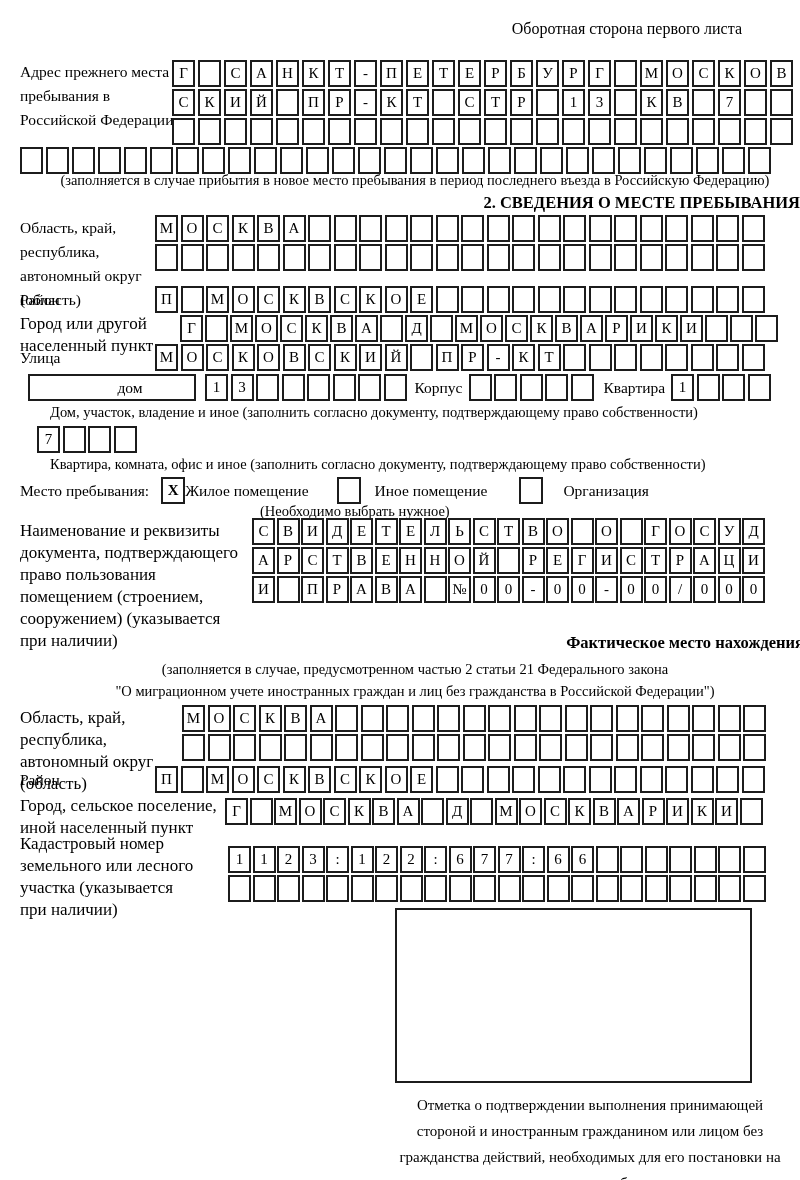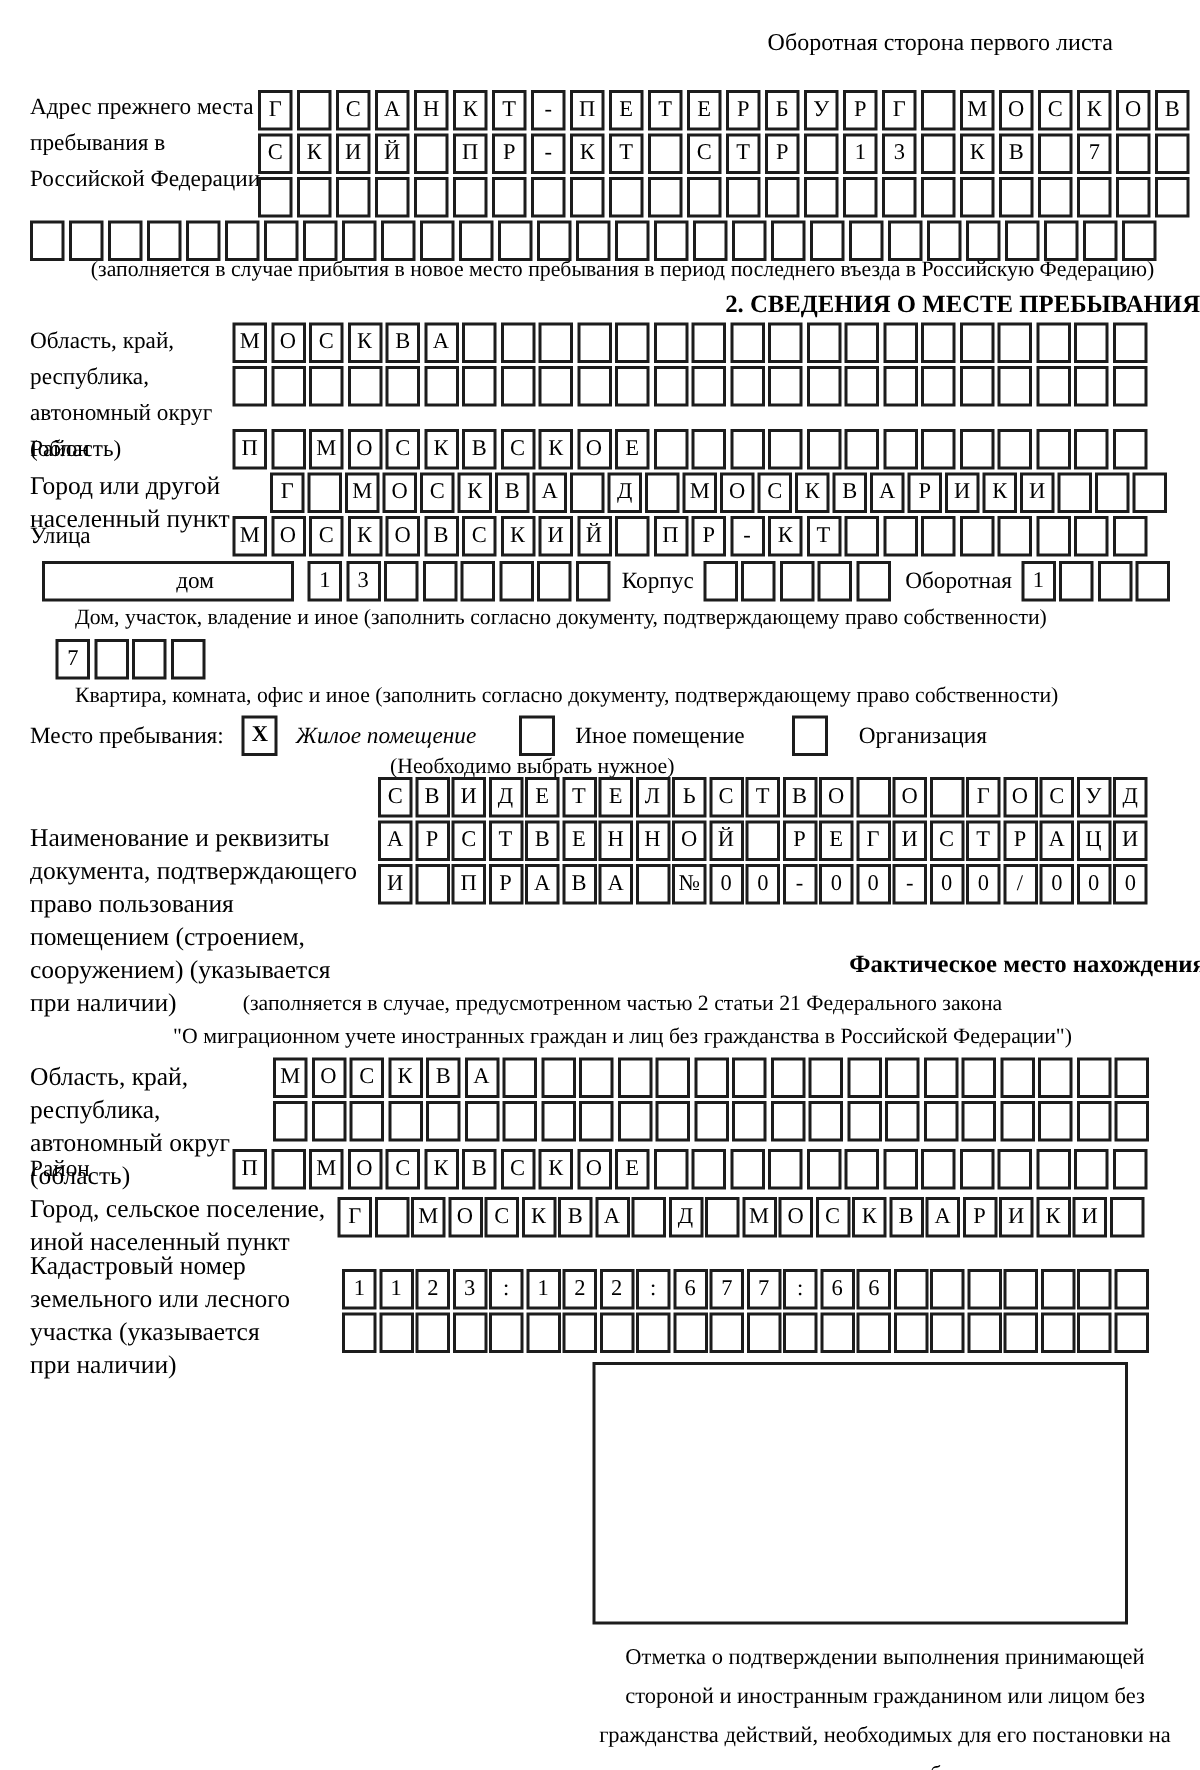"Оборотная" div.lbl { text: Оборотная -> Квартира }
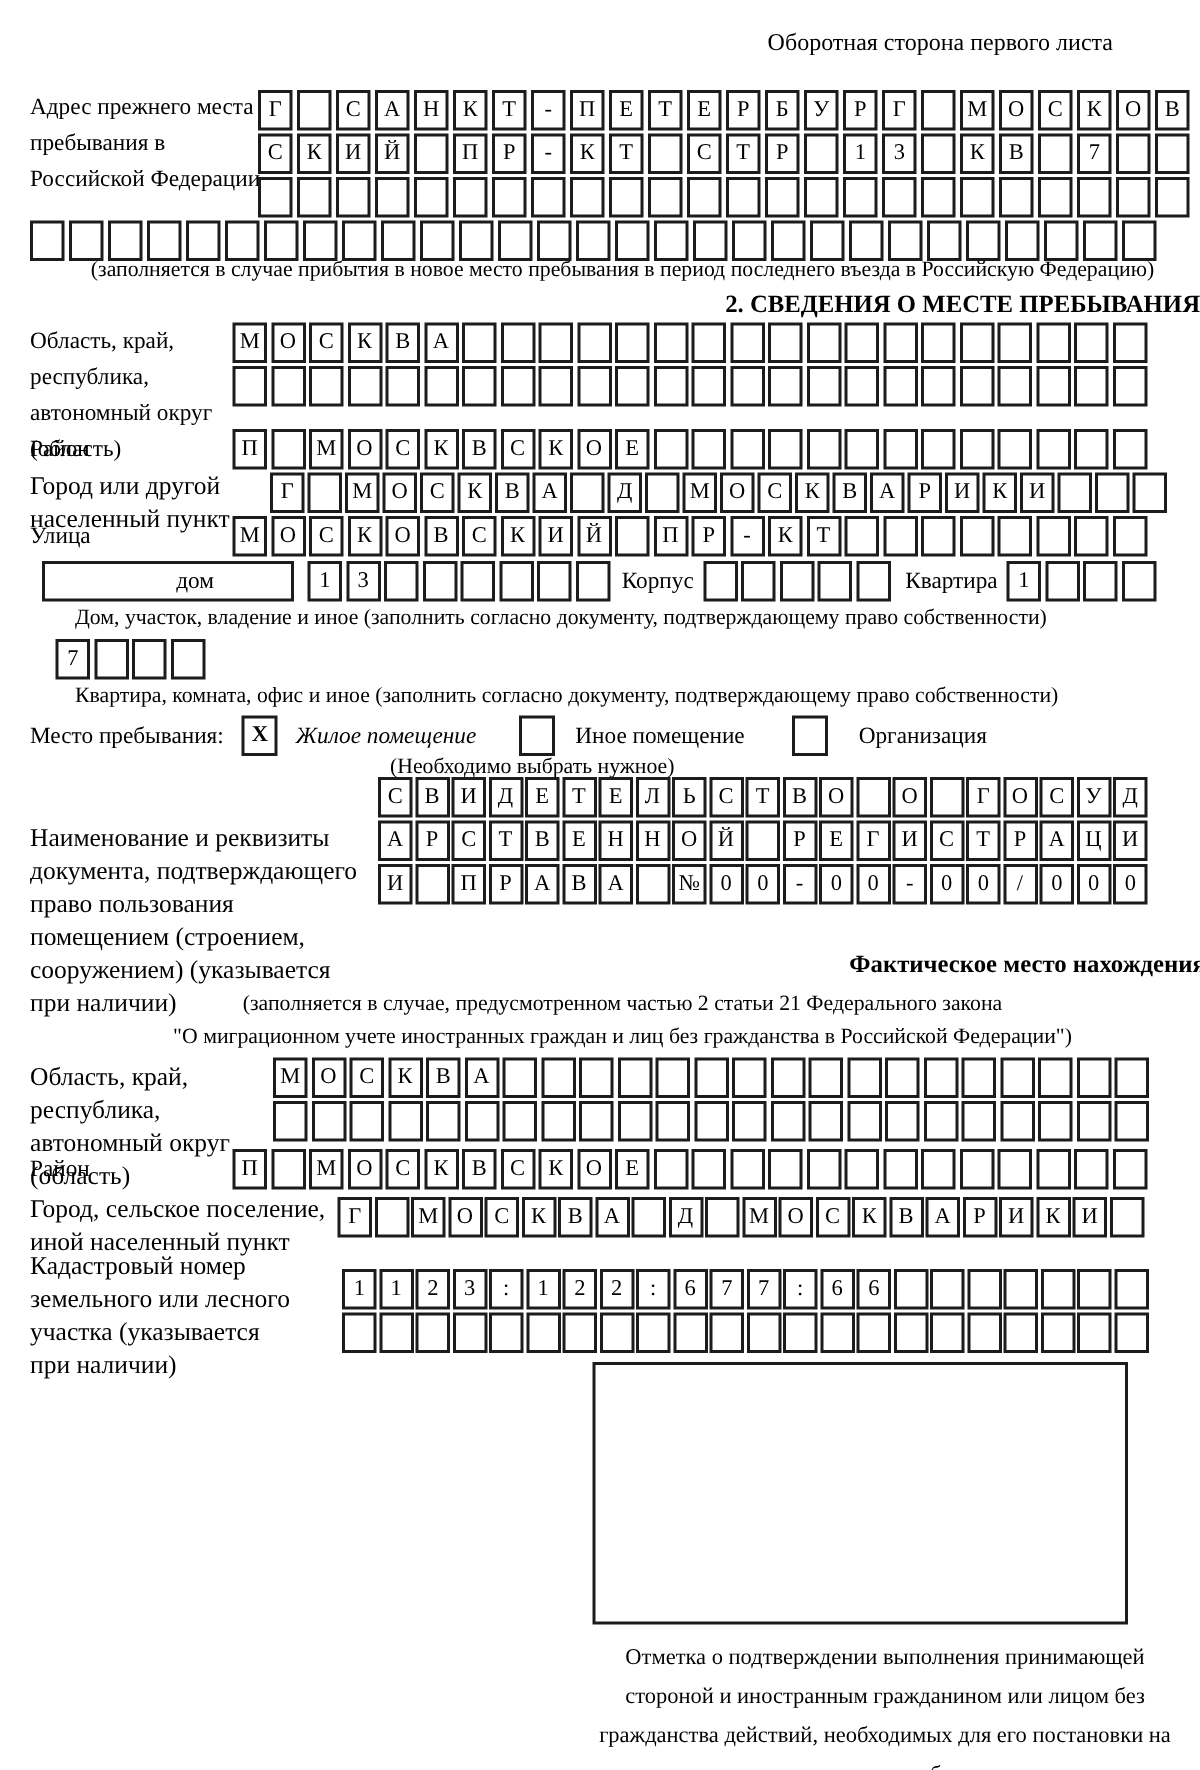"Жилое помещение" div.lbl { font-style: italic -> none; margin-left: 12px -> none }
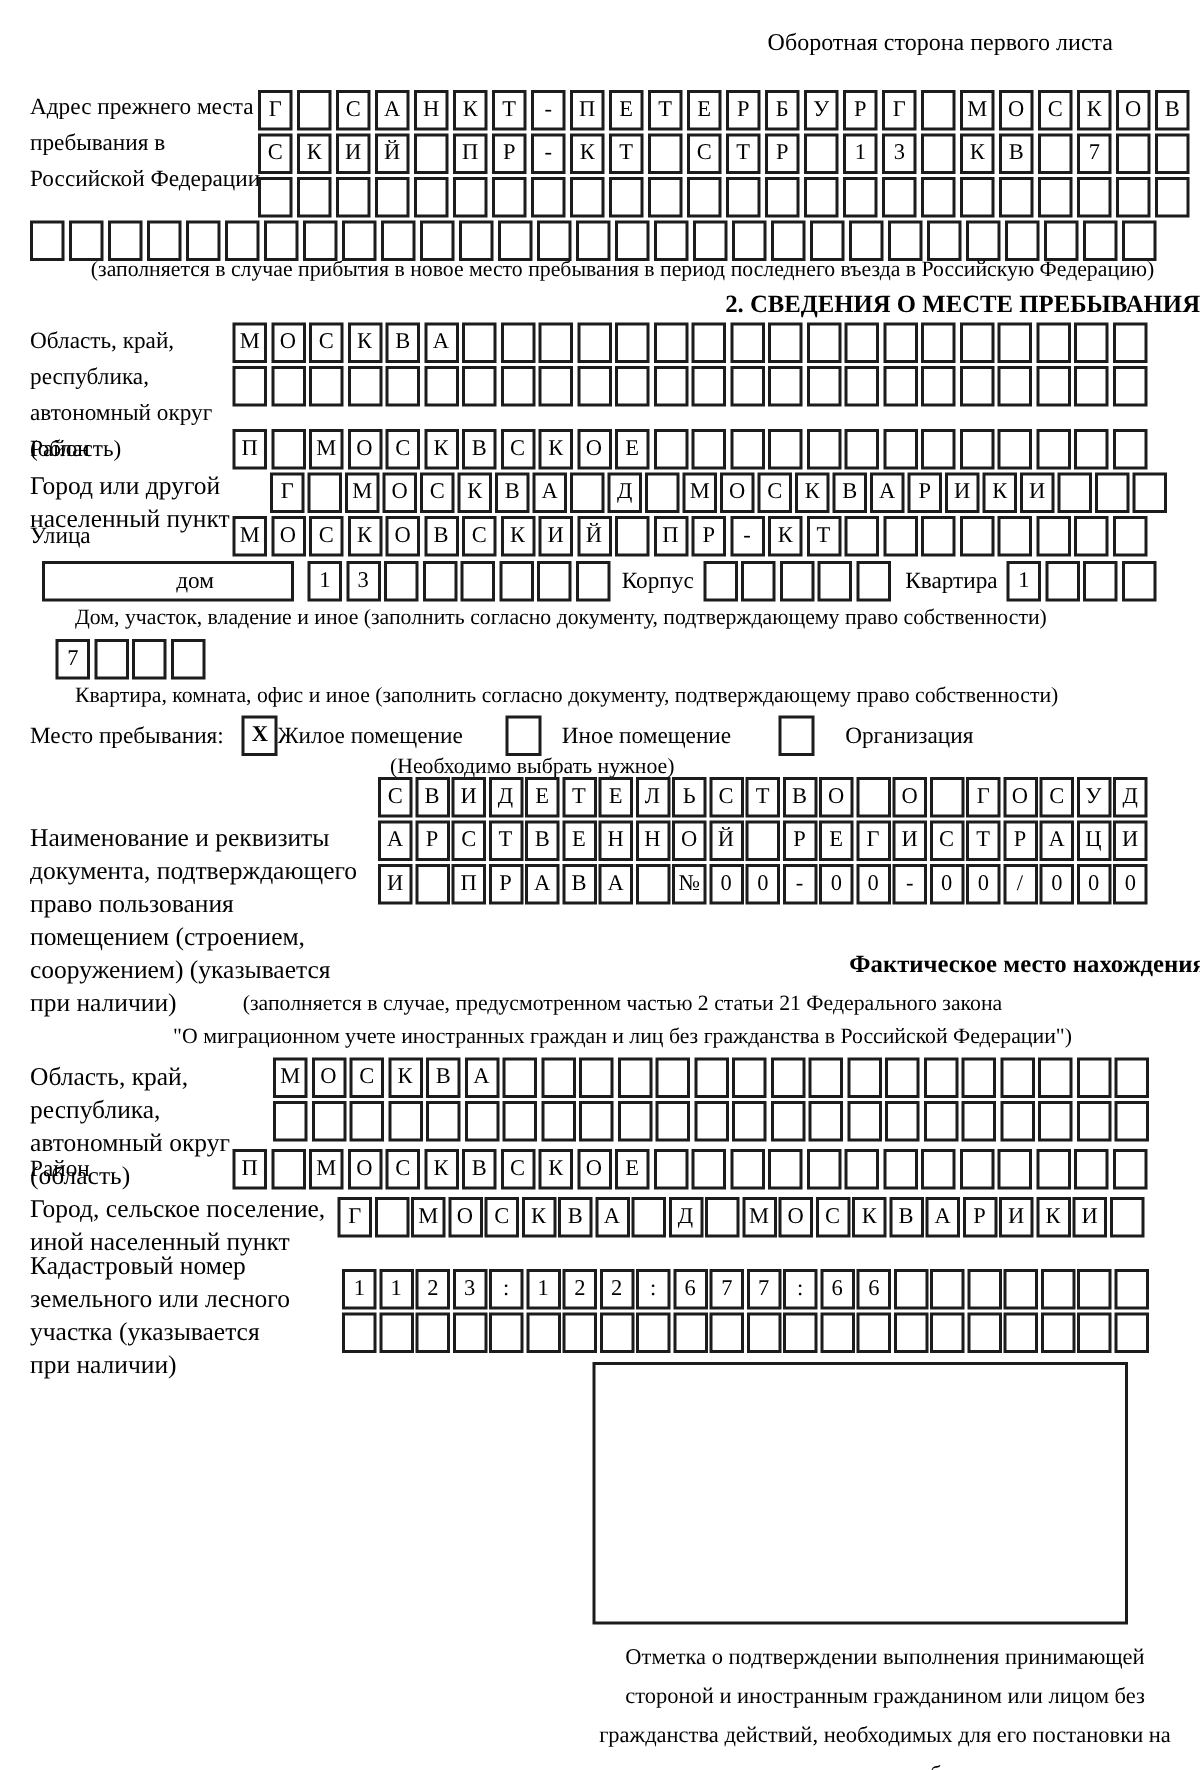"Наименование и реквизиты документа," div.abs { top: 548px -> 520px }
